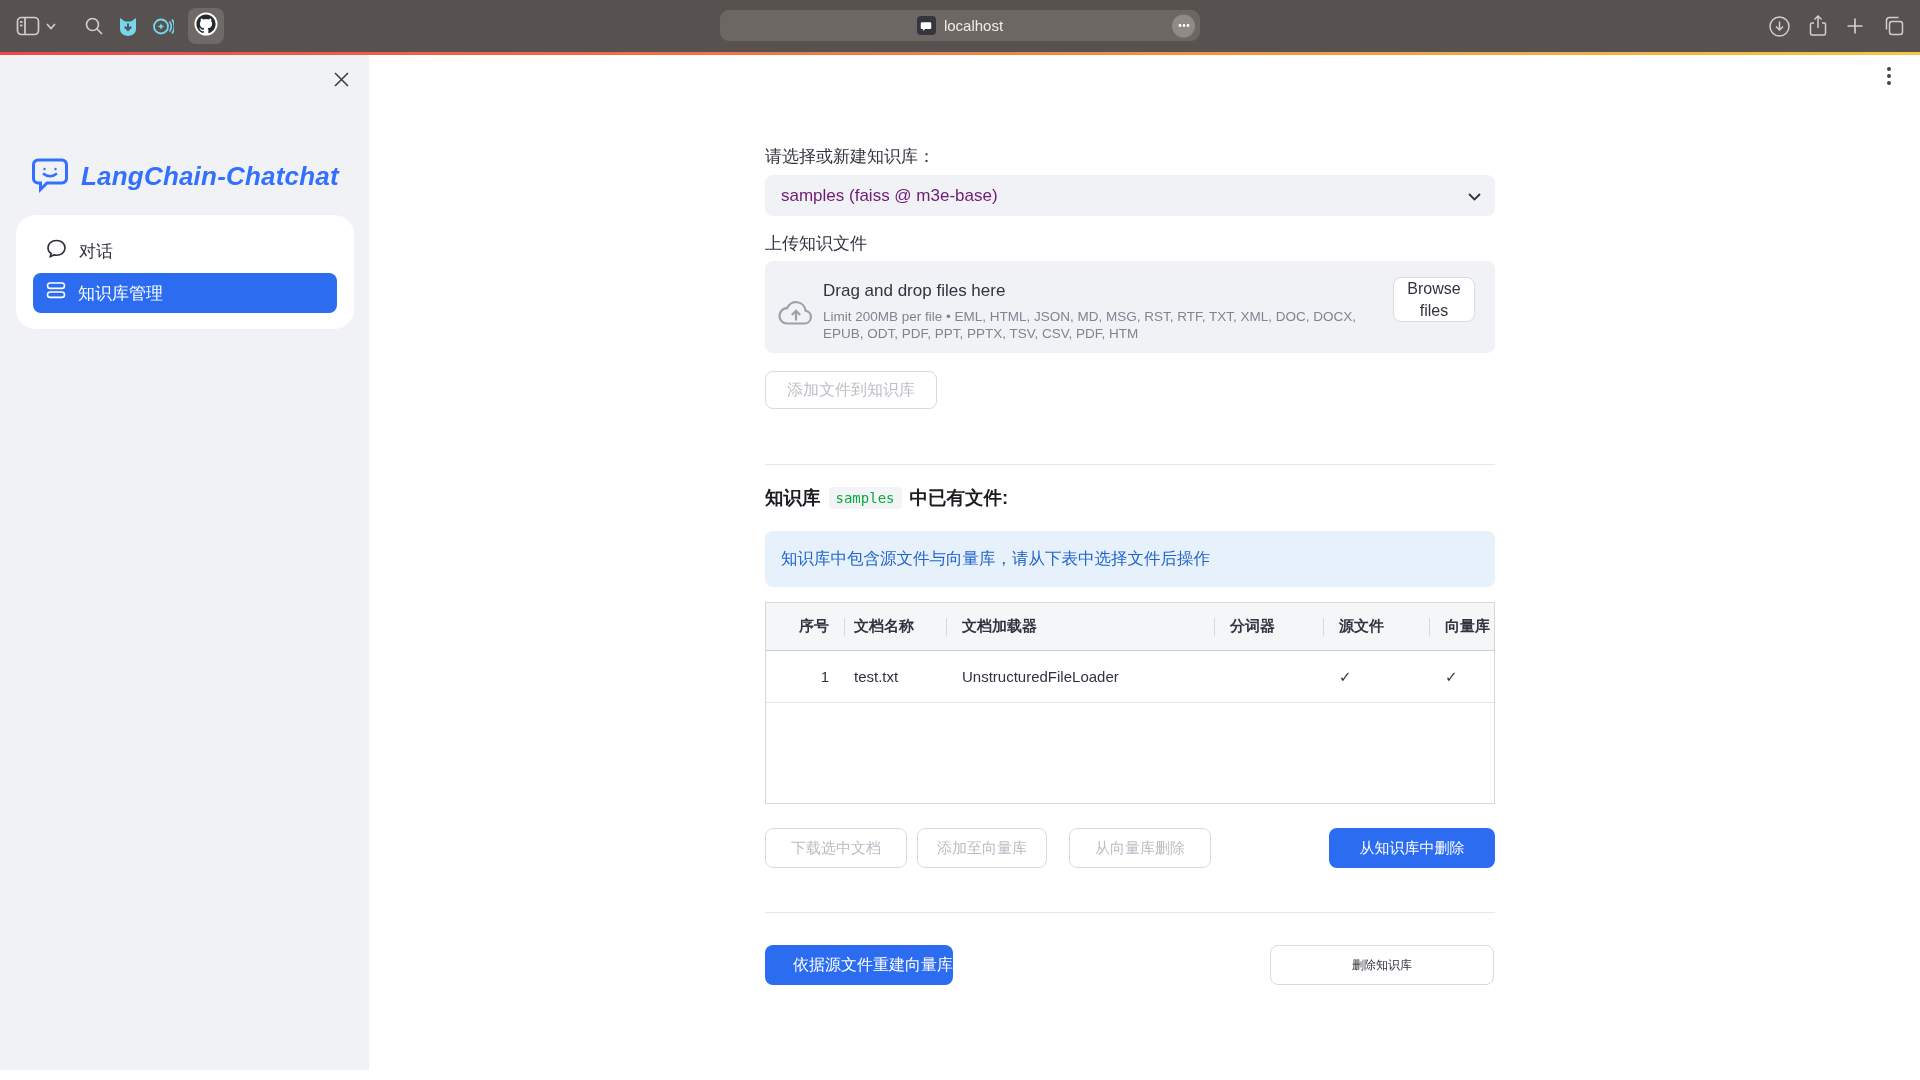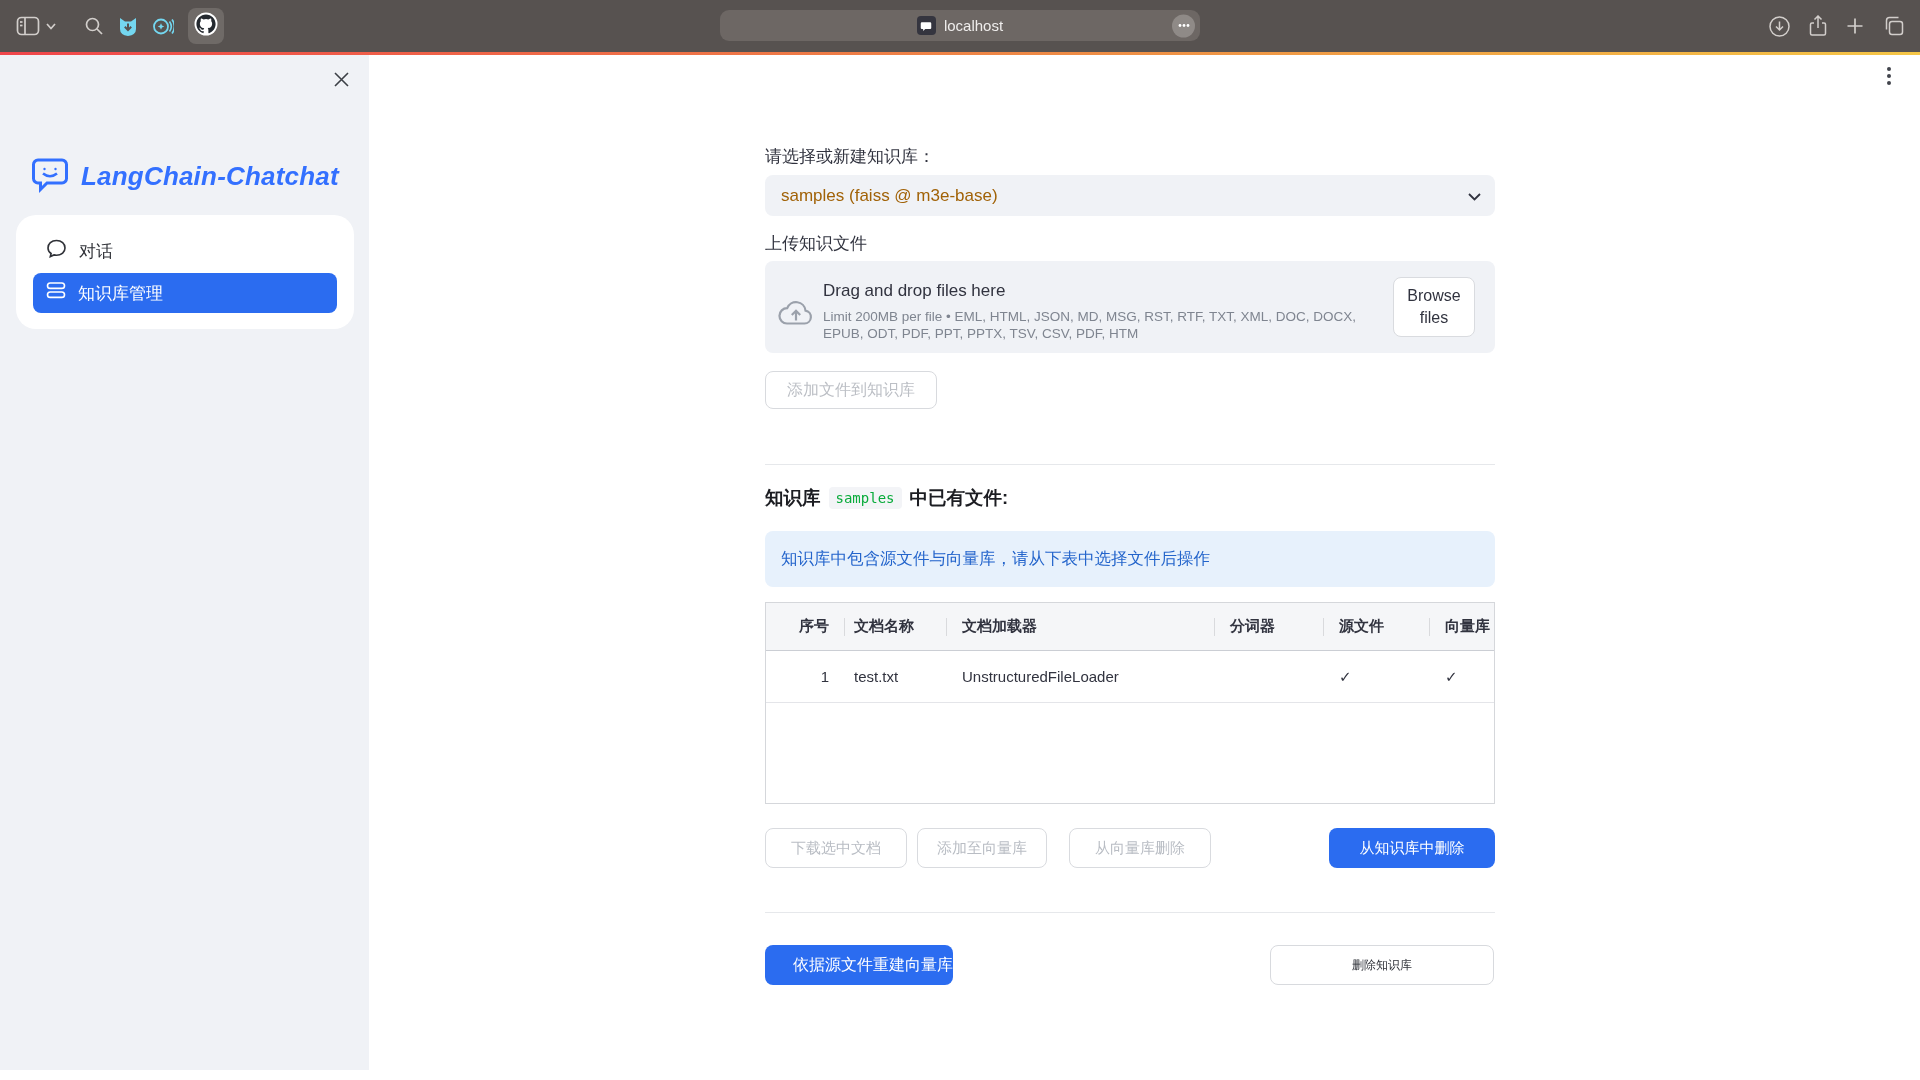"samples (faiss @ m3e-base)" .kb-select .val { color: #a16207 -> #701a75 }
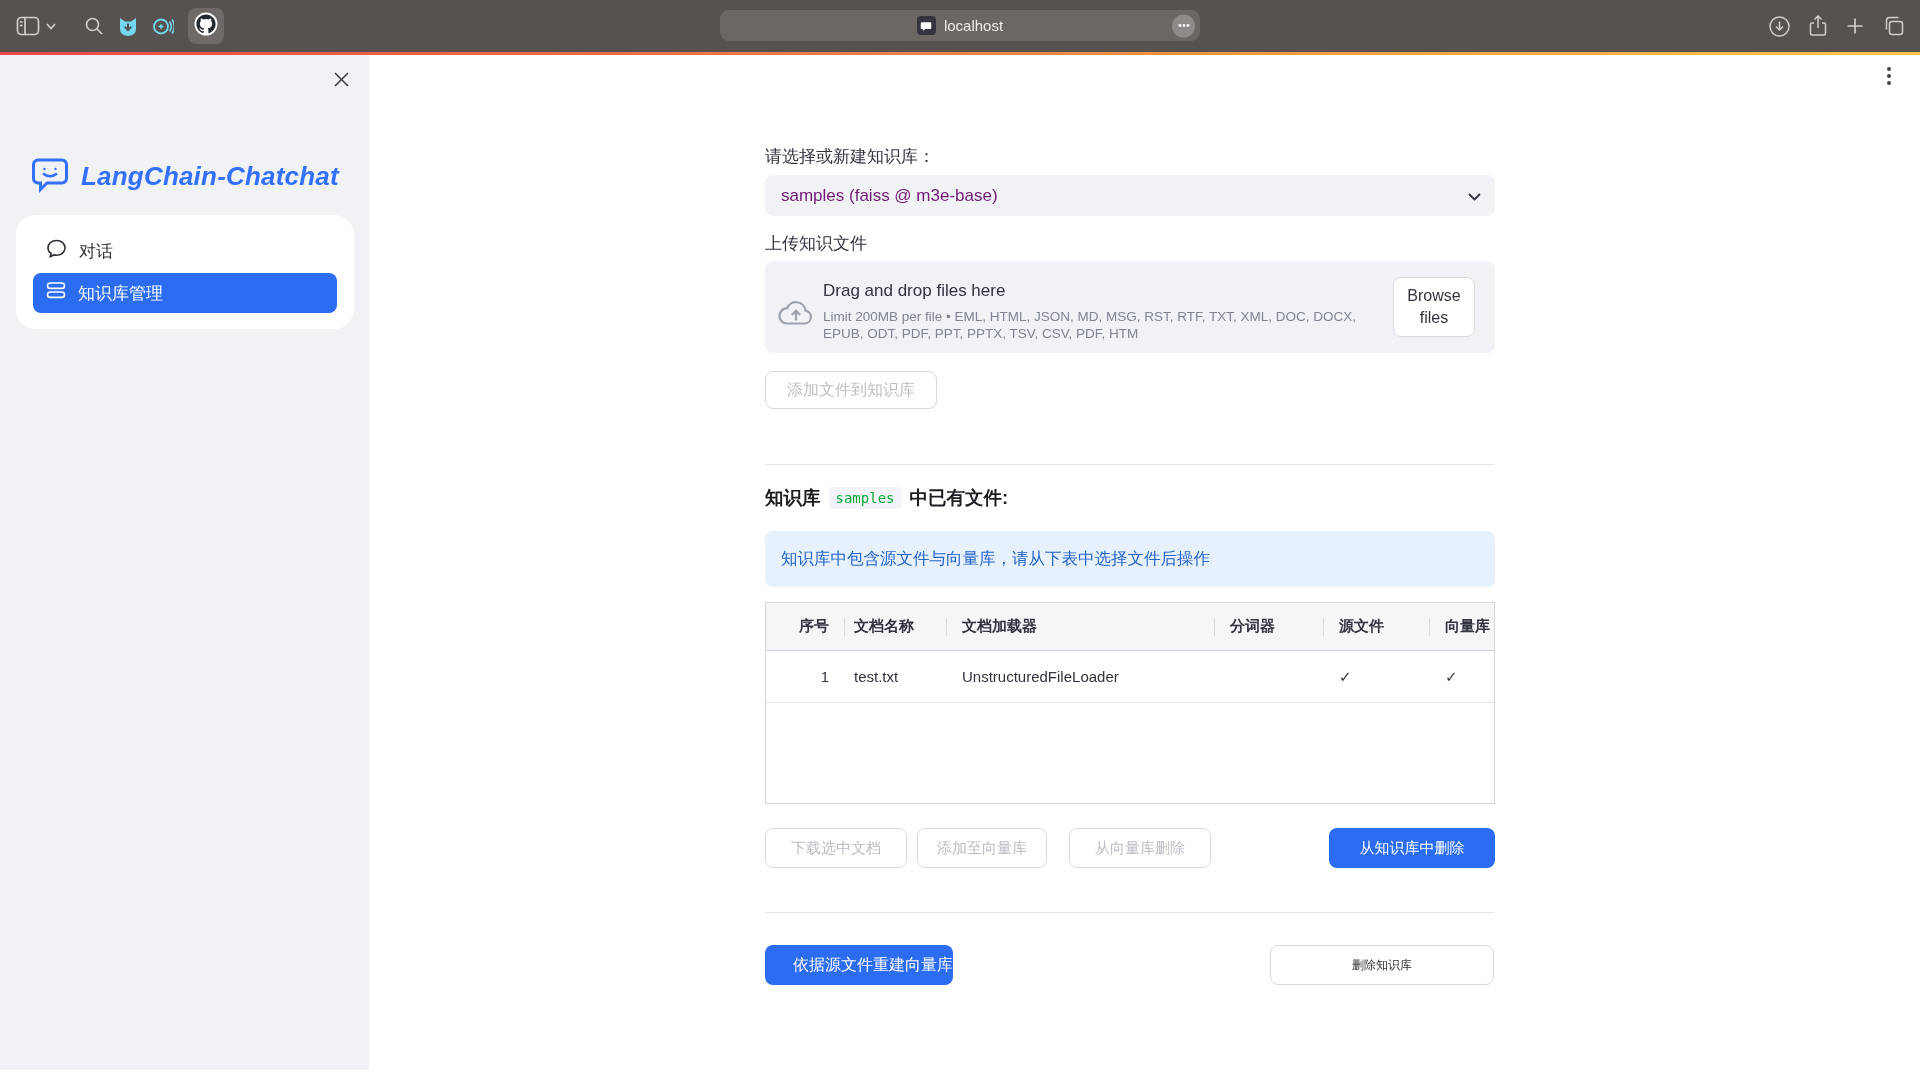"Browse files" .browse-btn { height: 60px -> 45px }
